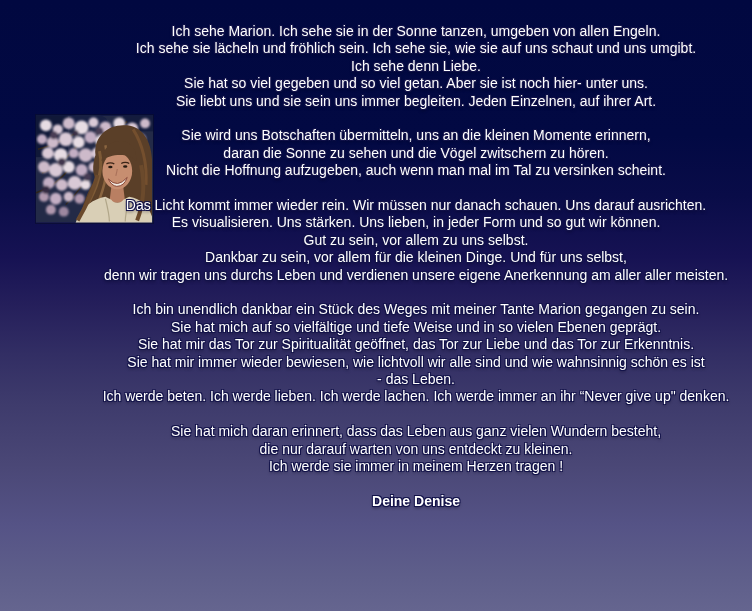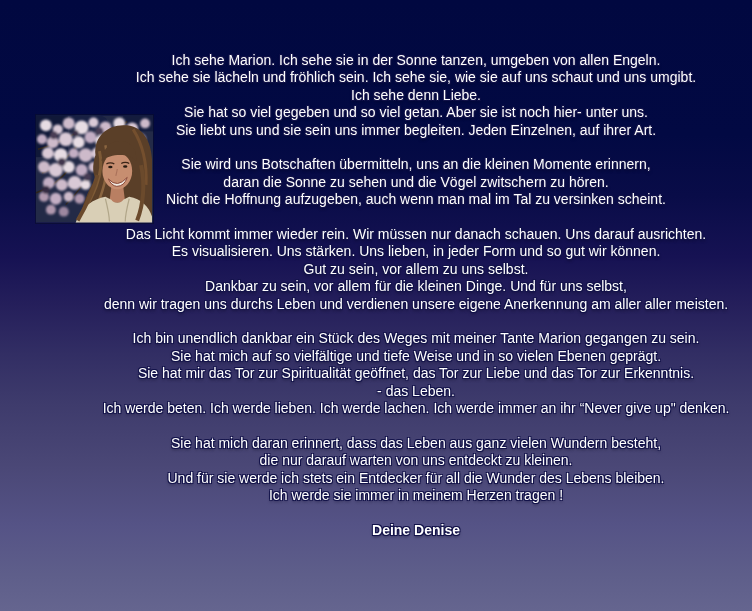"Ich sehe Marion. Ich sehe" .text-block { padding-top: 52px -> 23px }
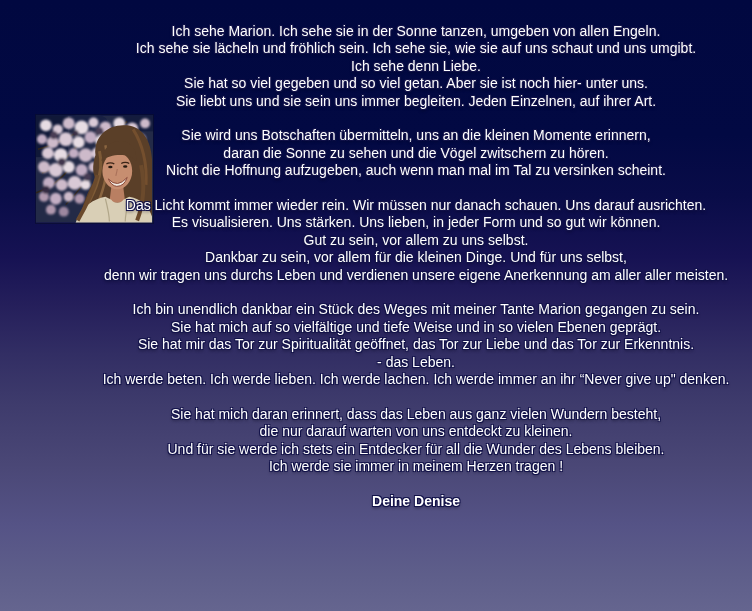"Sie hat mir immer wieder" span.tl { html: none -> <span>Sie hat mir immer wieder bewiesen, wie lichtvoll wir alle sind und wie wahnsinnig schön es ist</span> }
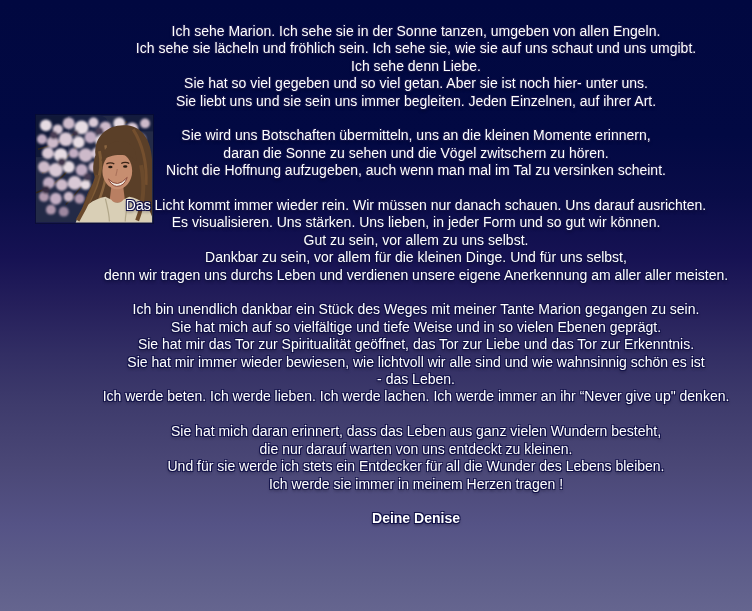"Und für sie werde ich" span.tl { html: <span>Und für sie werde ich stets ein Entdecker für all die Wunder des Lebens bleiben.</span> -> none }
